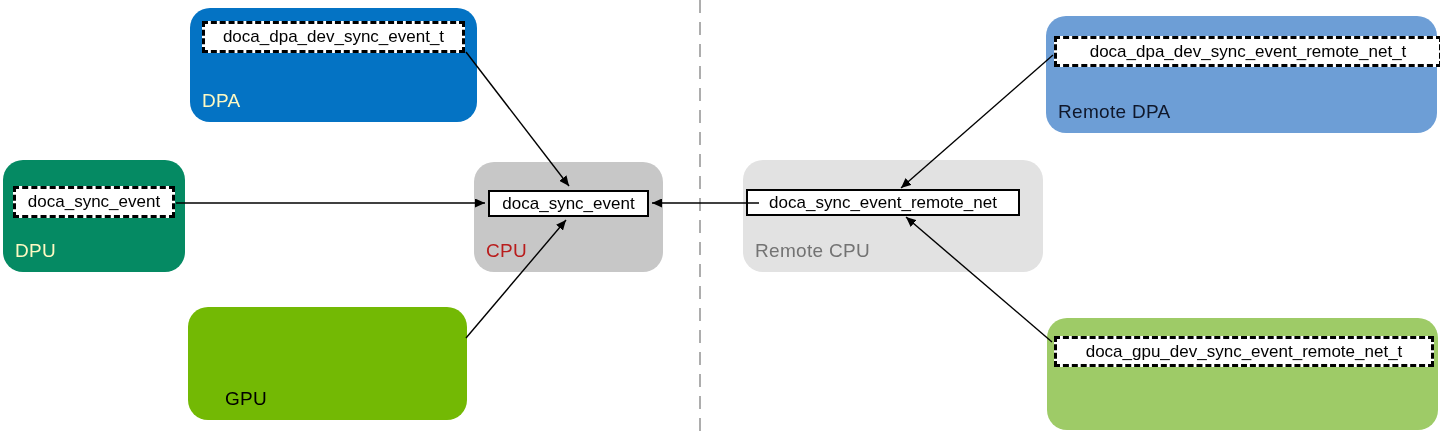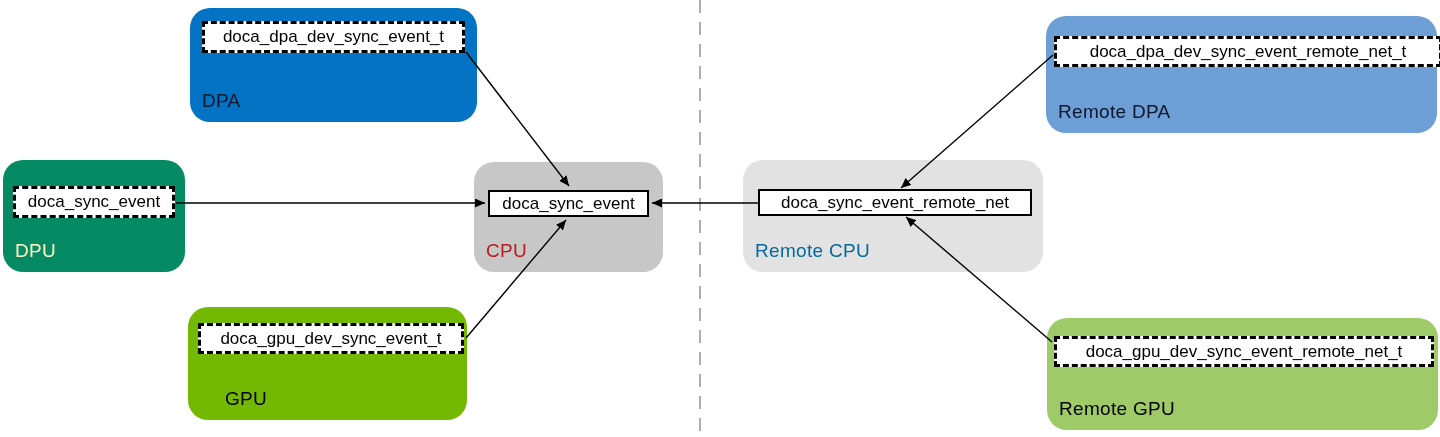"DPA" div.node-title { color: #0f172a -> #fef9c3 }
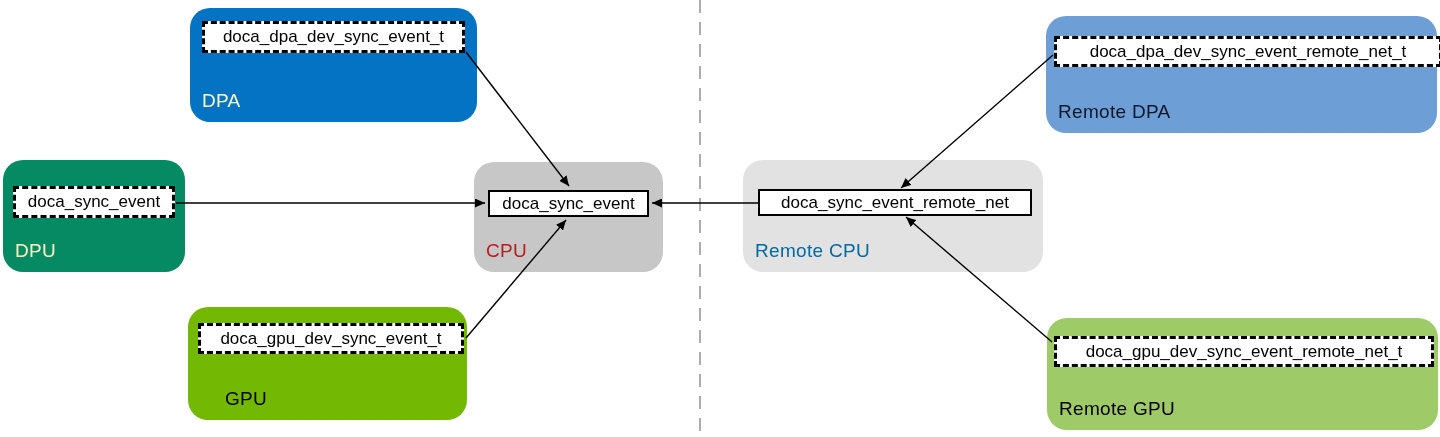"doca_sync_event_remote_net" #box-rcpu .type-label { left: 15px -> 3px }
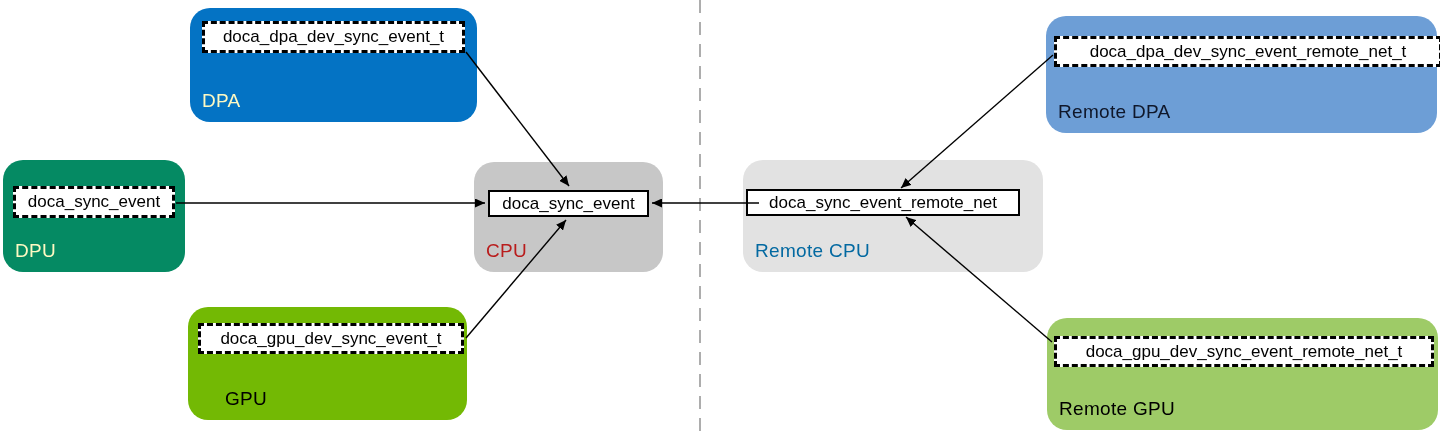"Remote CPU" div.node-title { color: #0369a1 -> #737373 }
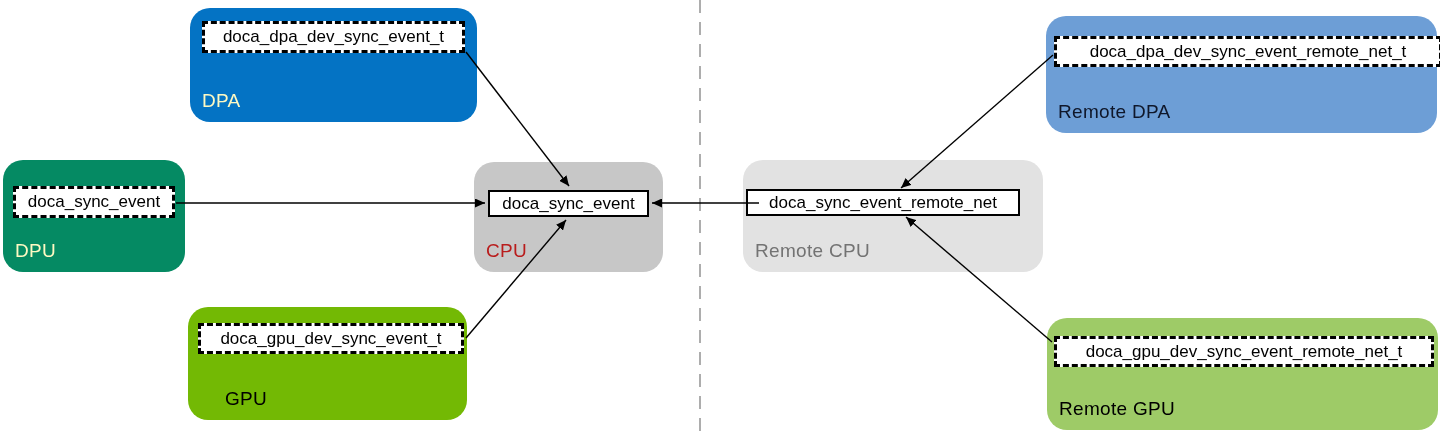"doca_gpu_dev_sync_event_t" div.type-label { html: <div>doca_gpu_dev_sync_event_t</div> -> none }
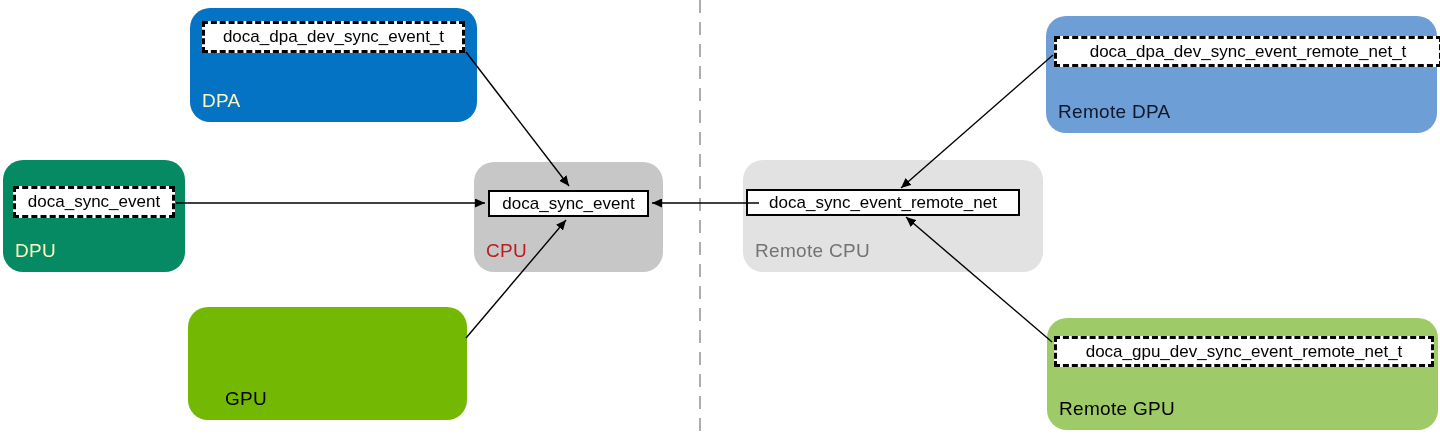"Remote GPU" div.node-title { html: <div>Remote GPU</div> -> none }
